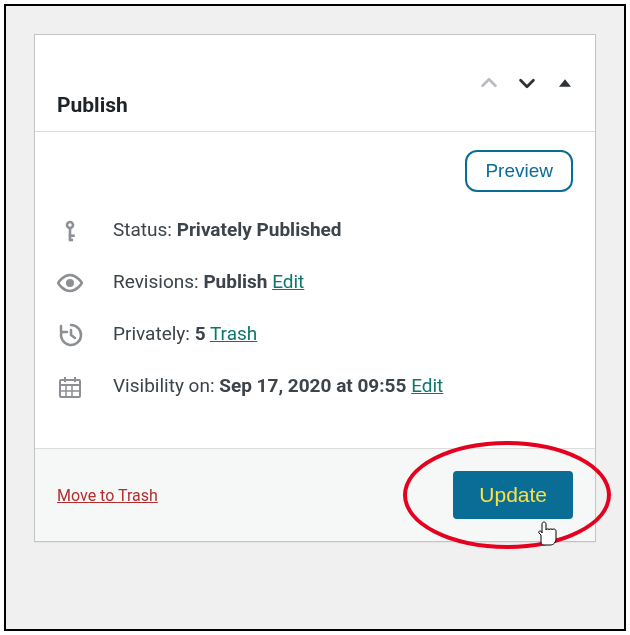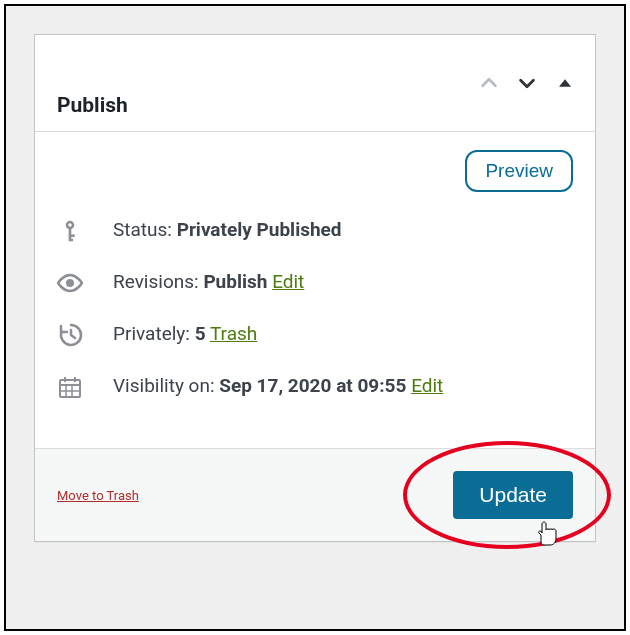"Edit" .alink { color: #4d7c0f -> #0f766e }
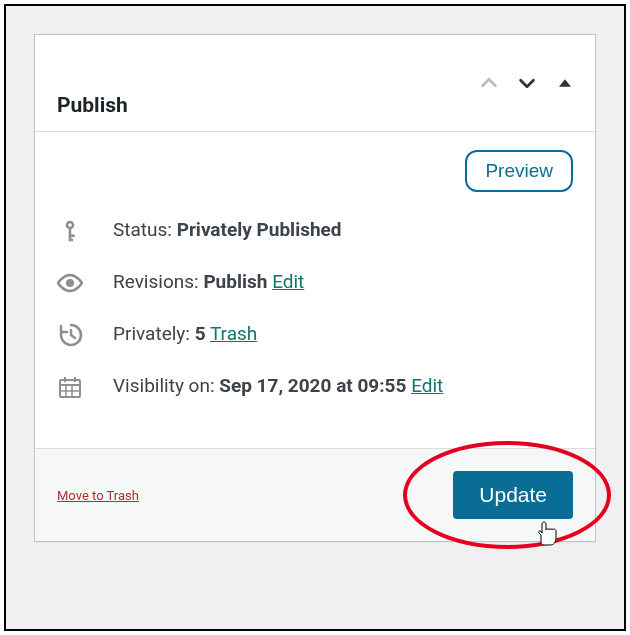"Move to Trash" .trash-link { font-size: 13px -> 16px }
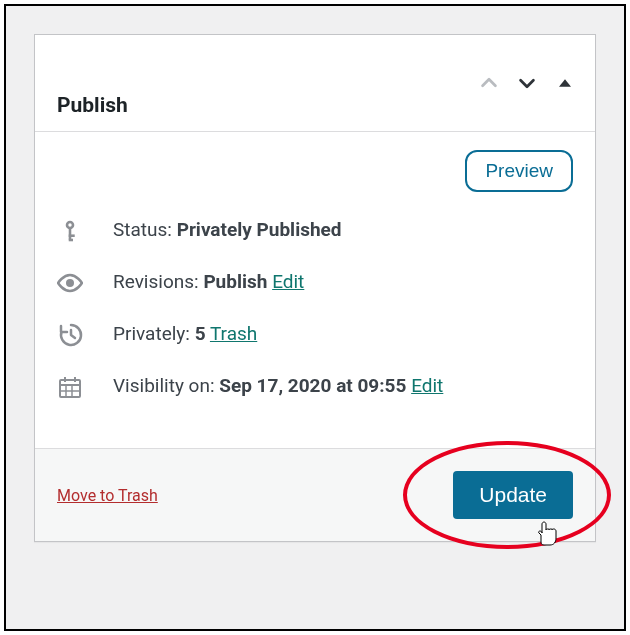"Update" .update-btn { color: #ffffff -> #fde047 }
